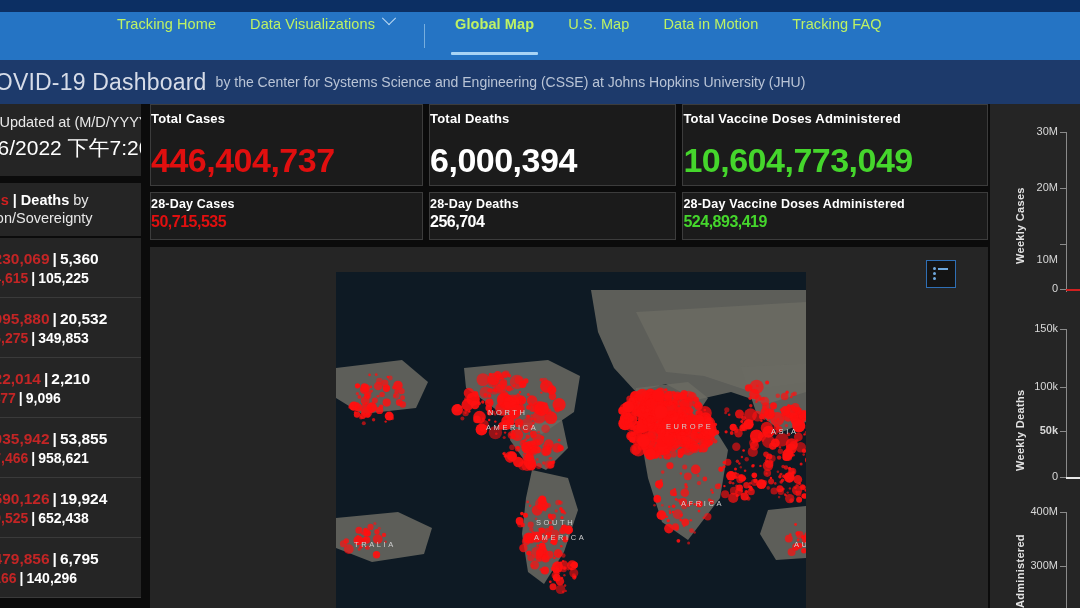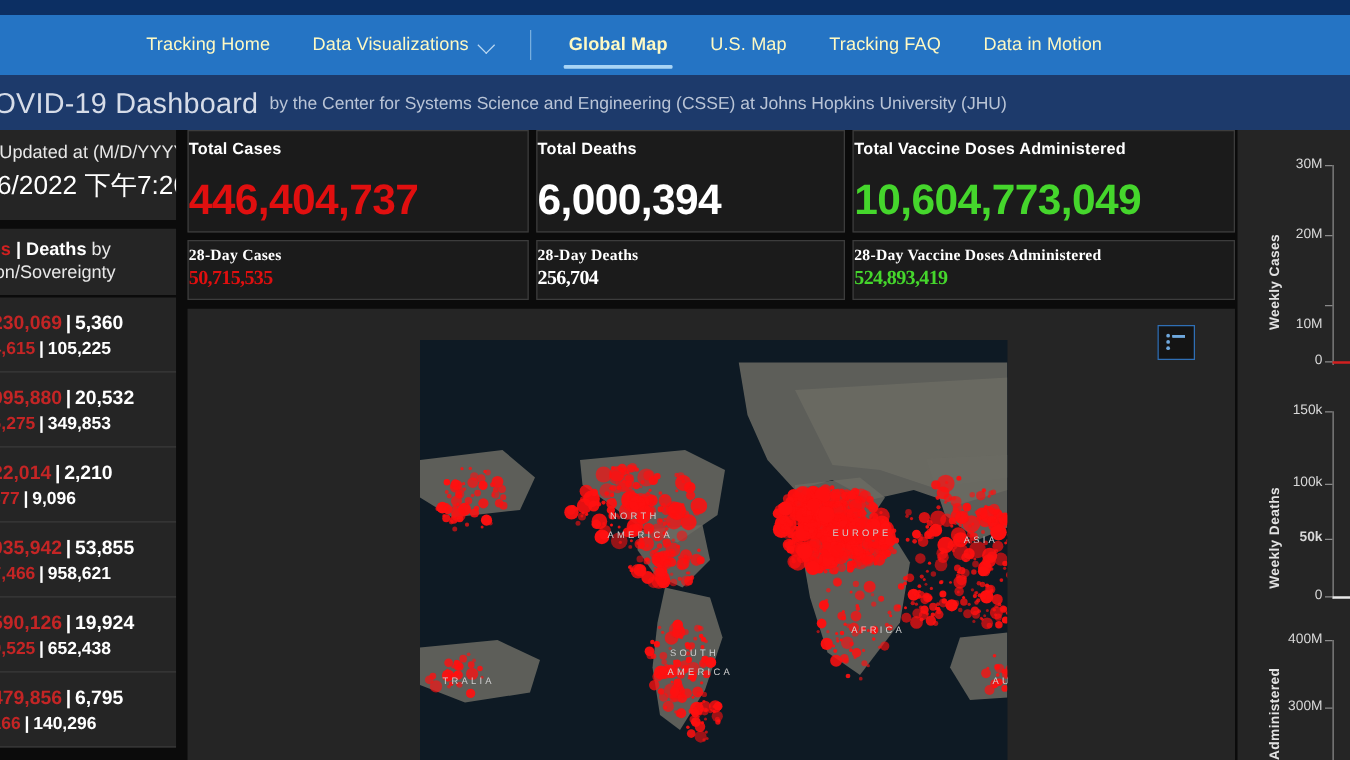"Tracking Home" .nav-item { align-items: flex-end -> flex-start; color: #fef9c3 -> #bef264; padding: 16px 17px -> 4px 17px }
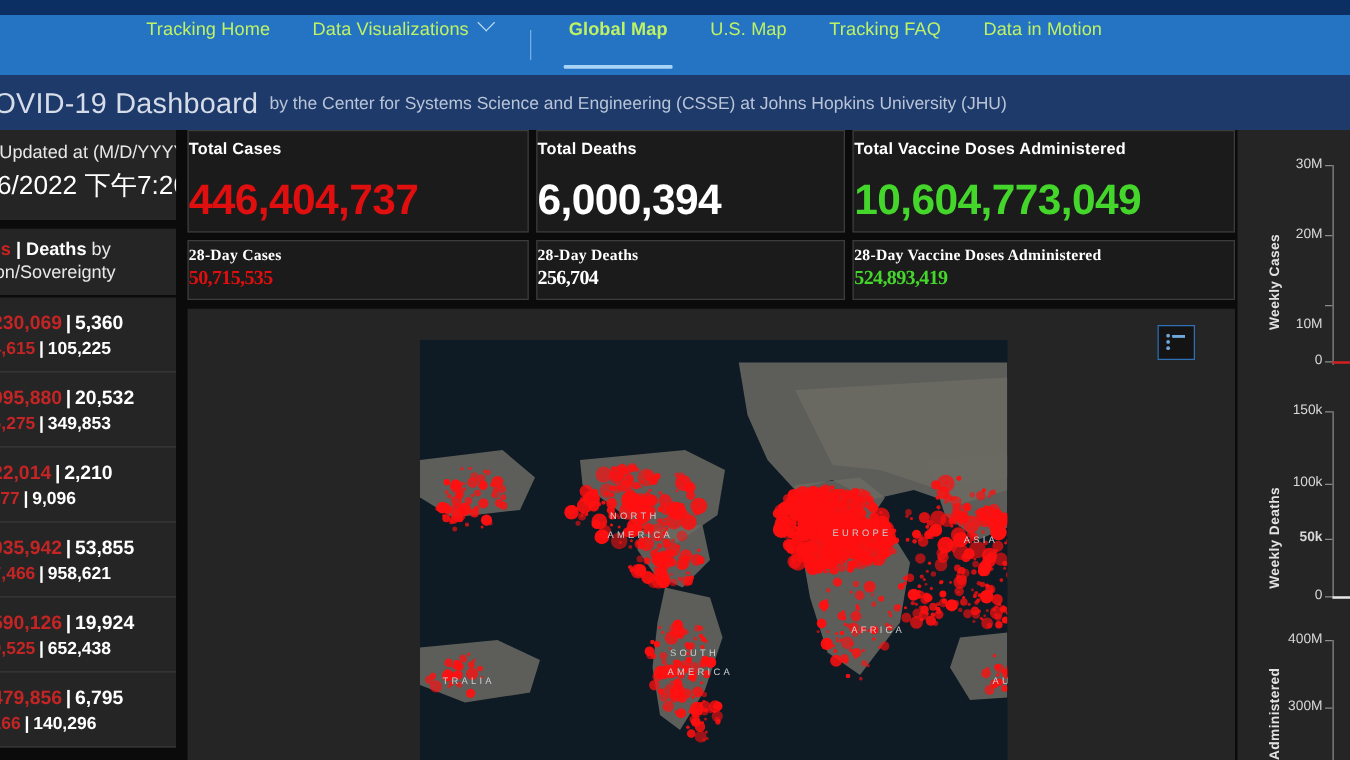"Tracking FAQ" div.nav-item { order: before "Data in Motion" -> after "Data in Motion" }
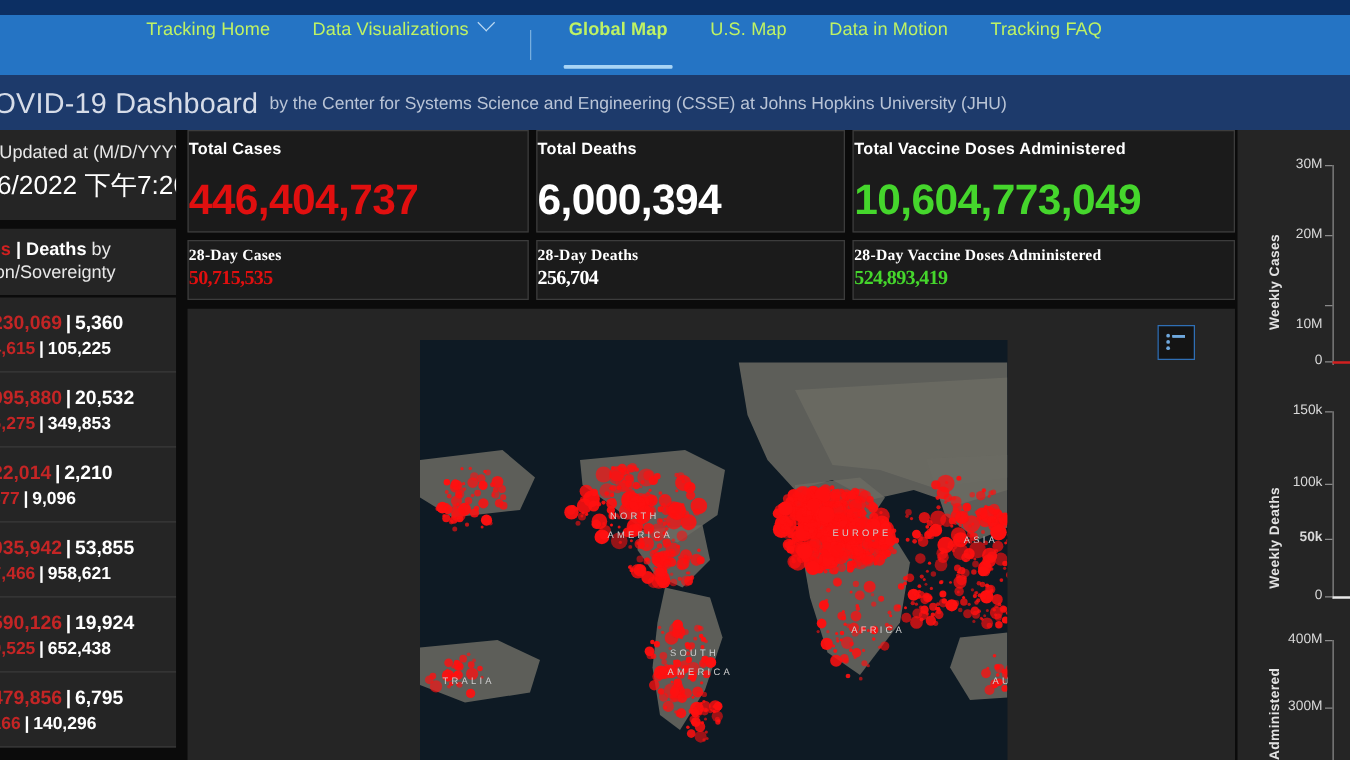"28-Day Cases" .card.small { font-family: Liberation Serif, serif -> none }
